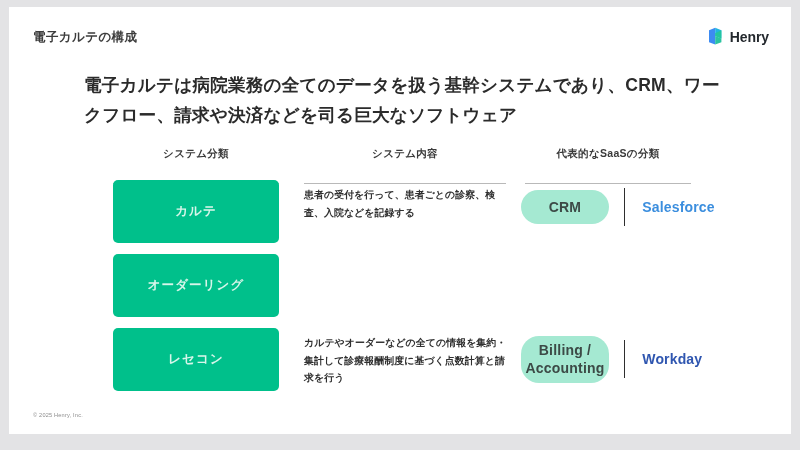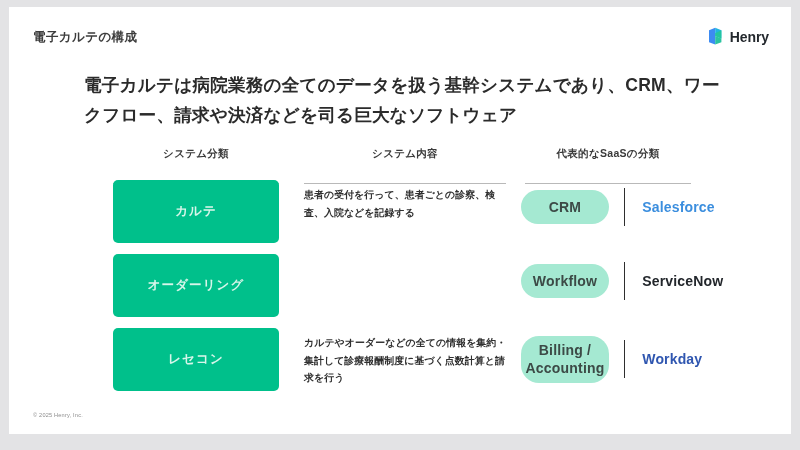"Workflow" div.saas { html: <div> <div> <span>Workflow</span> </div> <div></div> <span>ServiceNow</span> </div> -> none }
